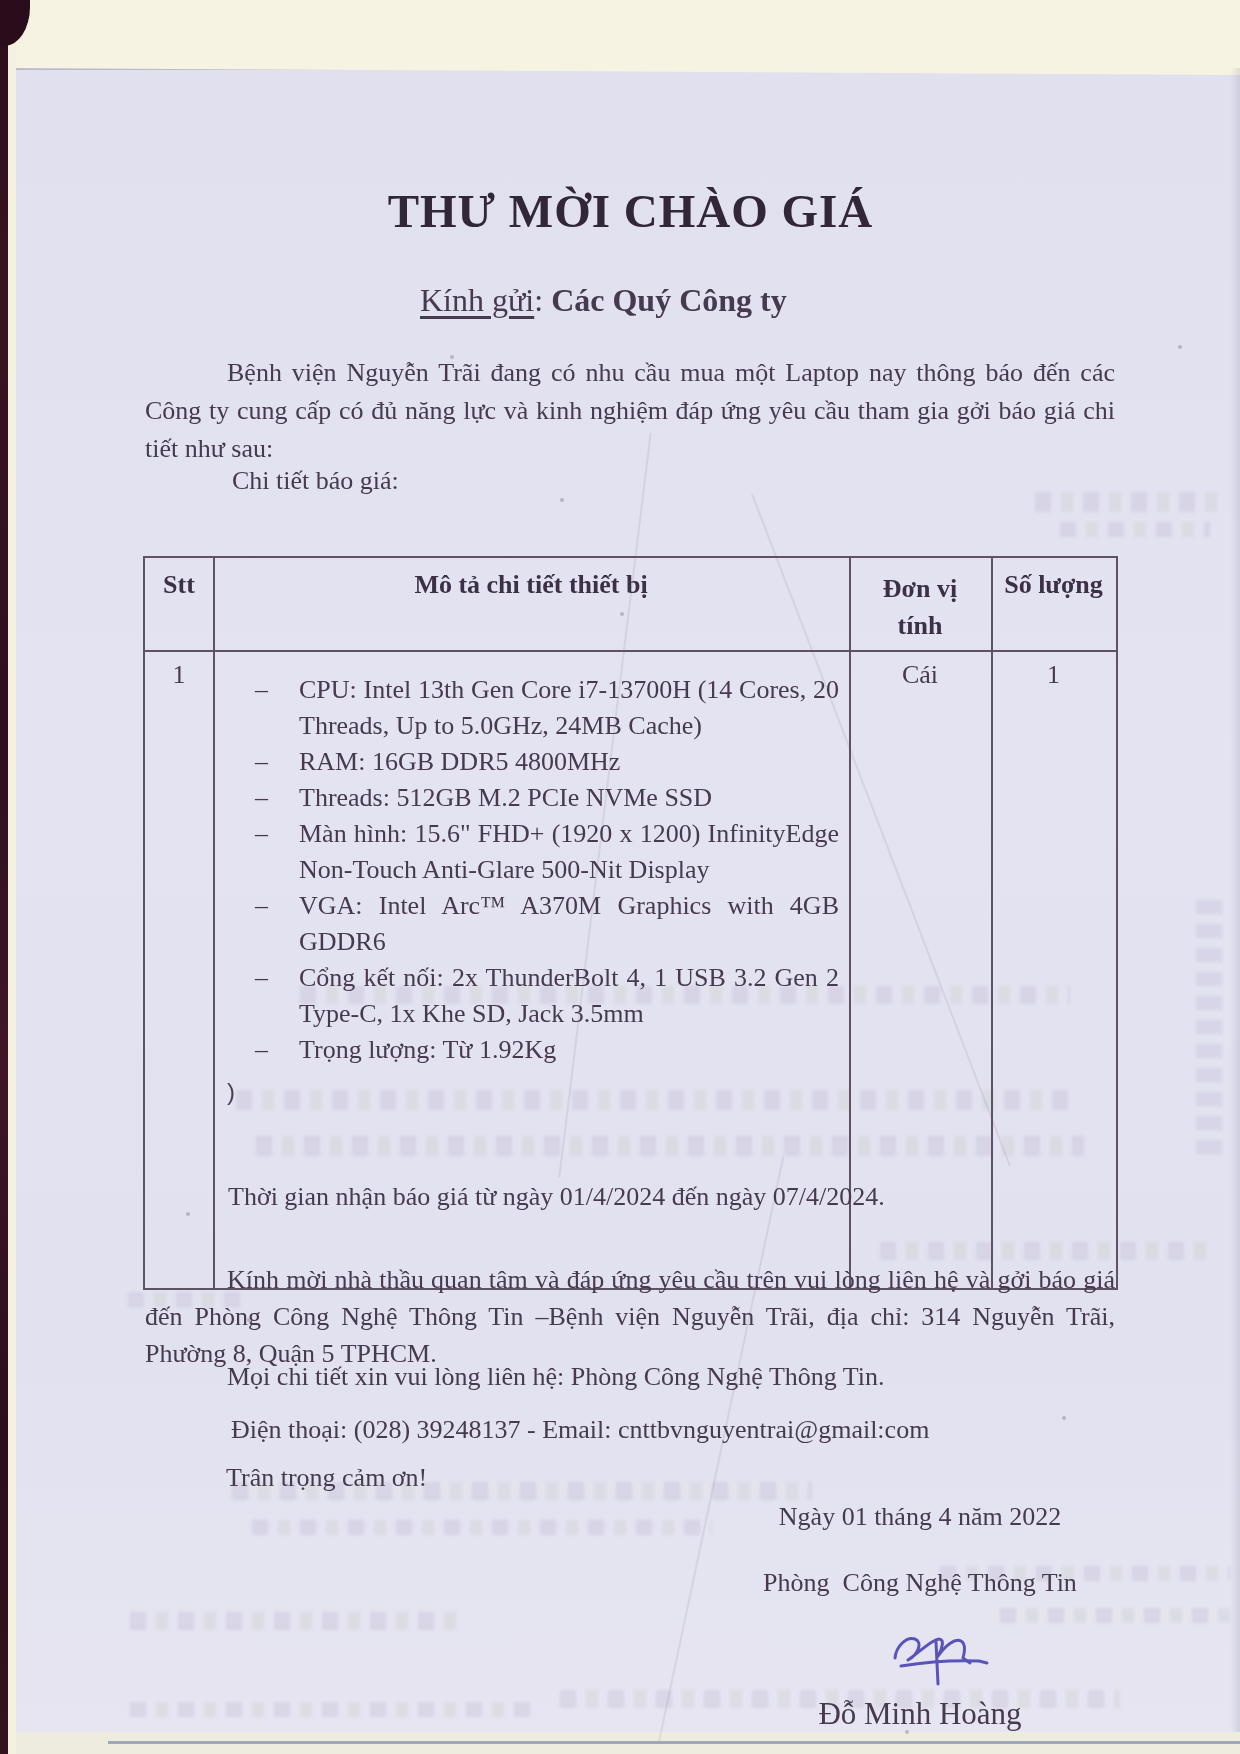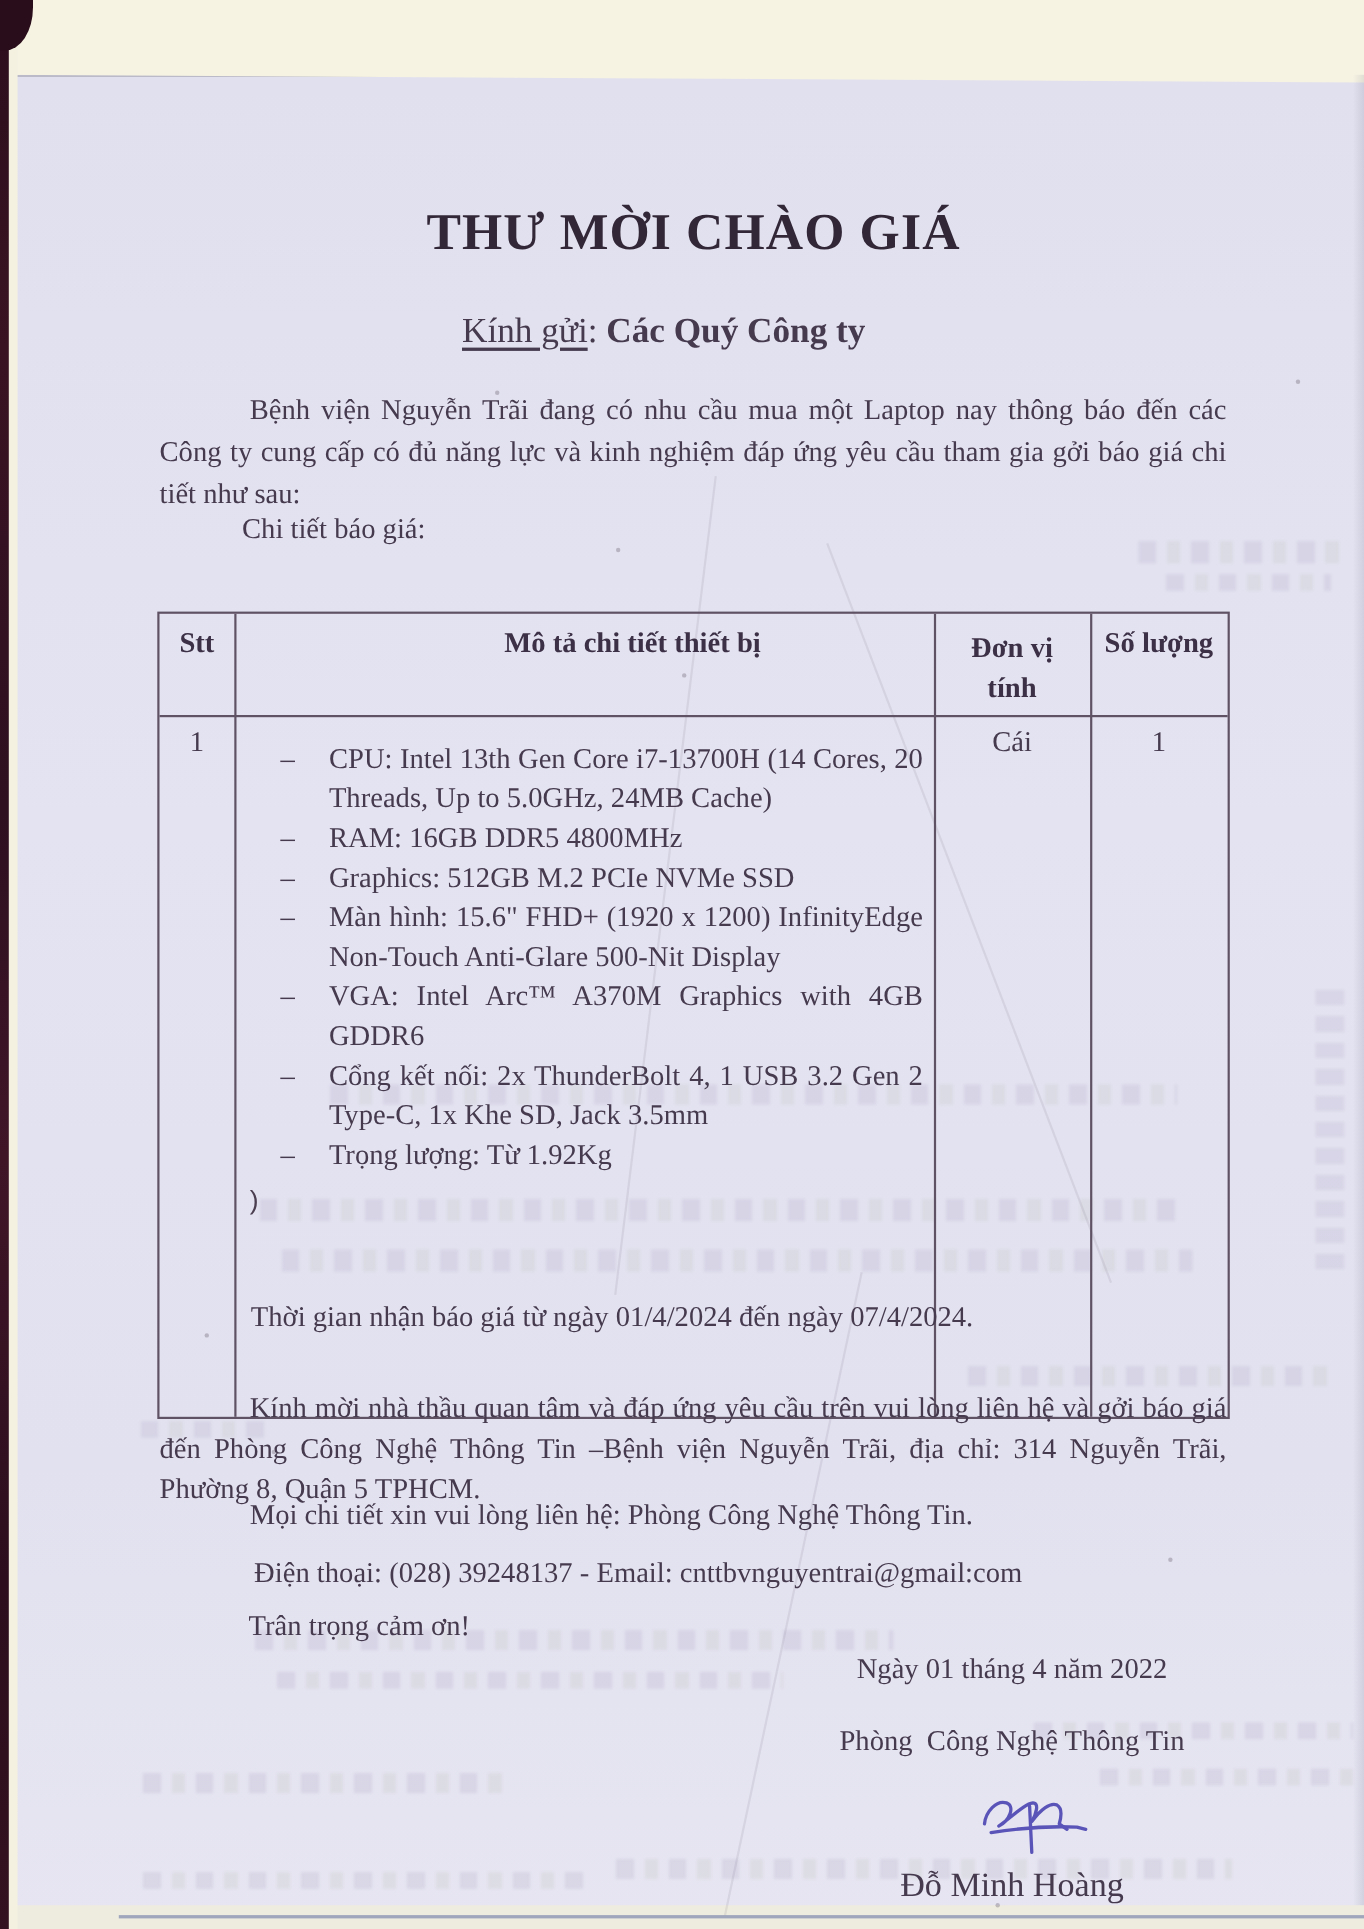"Chi tiết báo giá:" .details-label { left: 220px -> 232px }
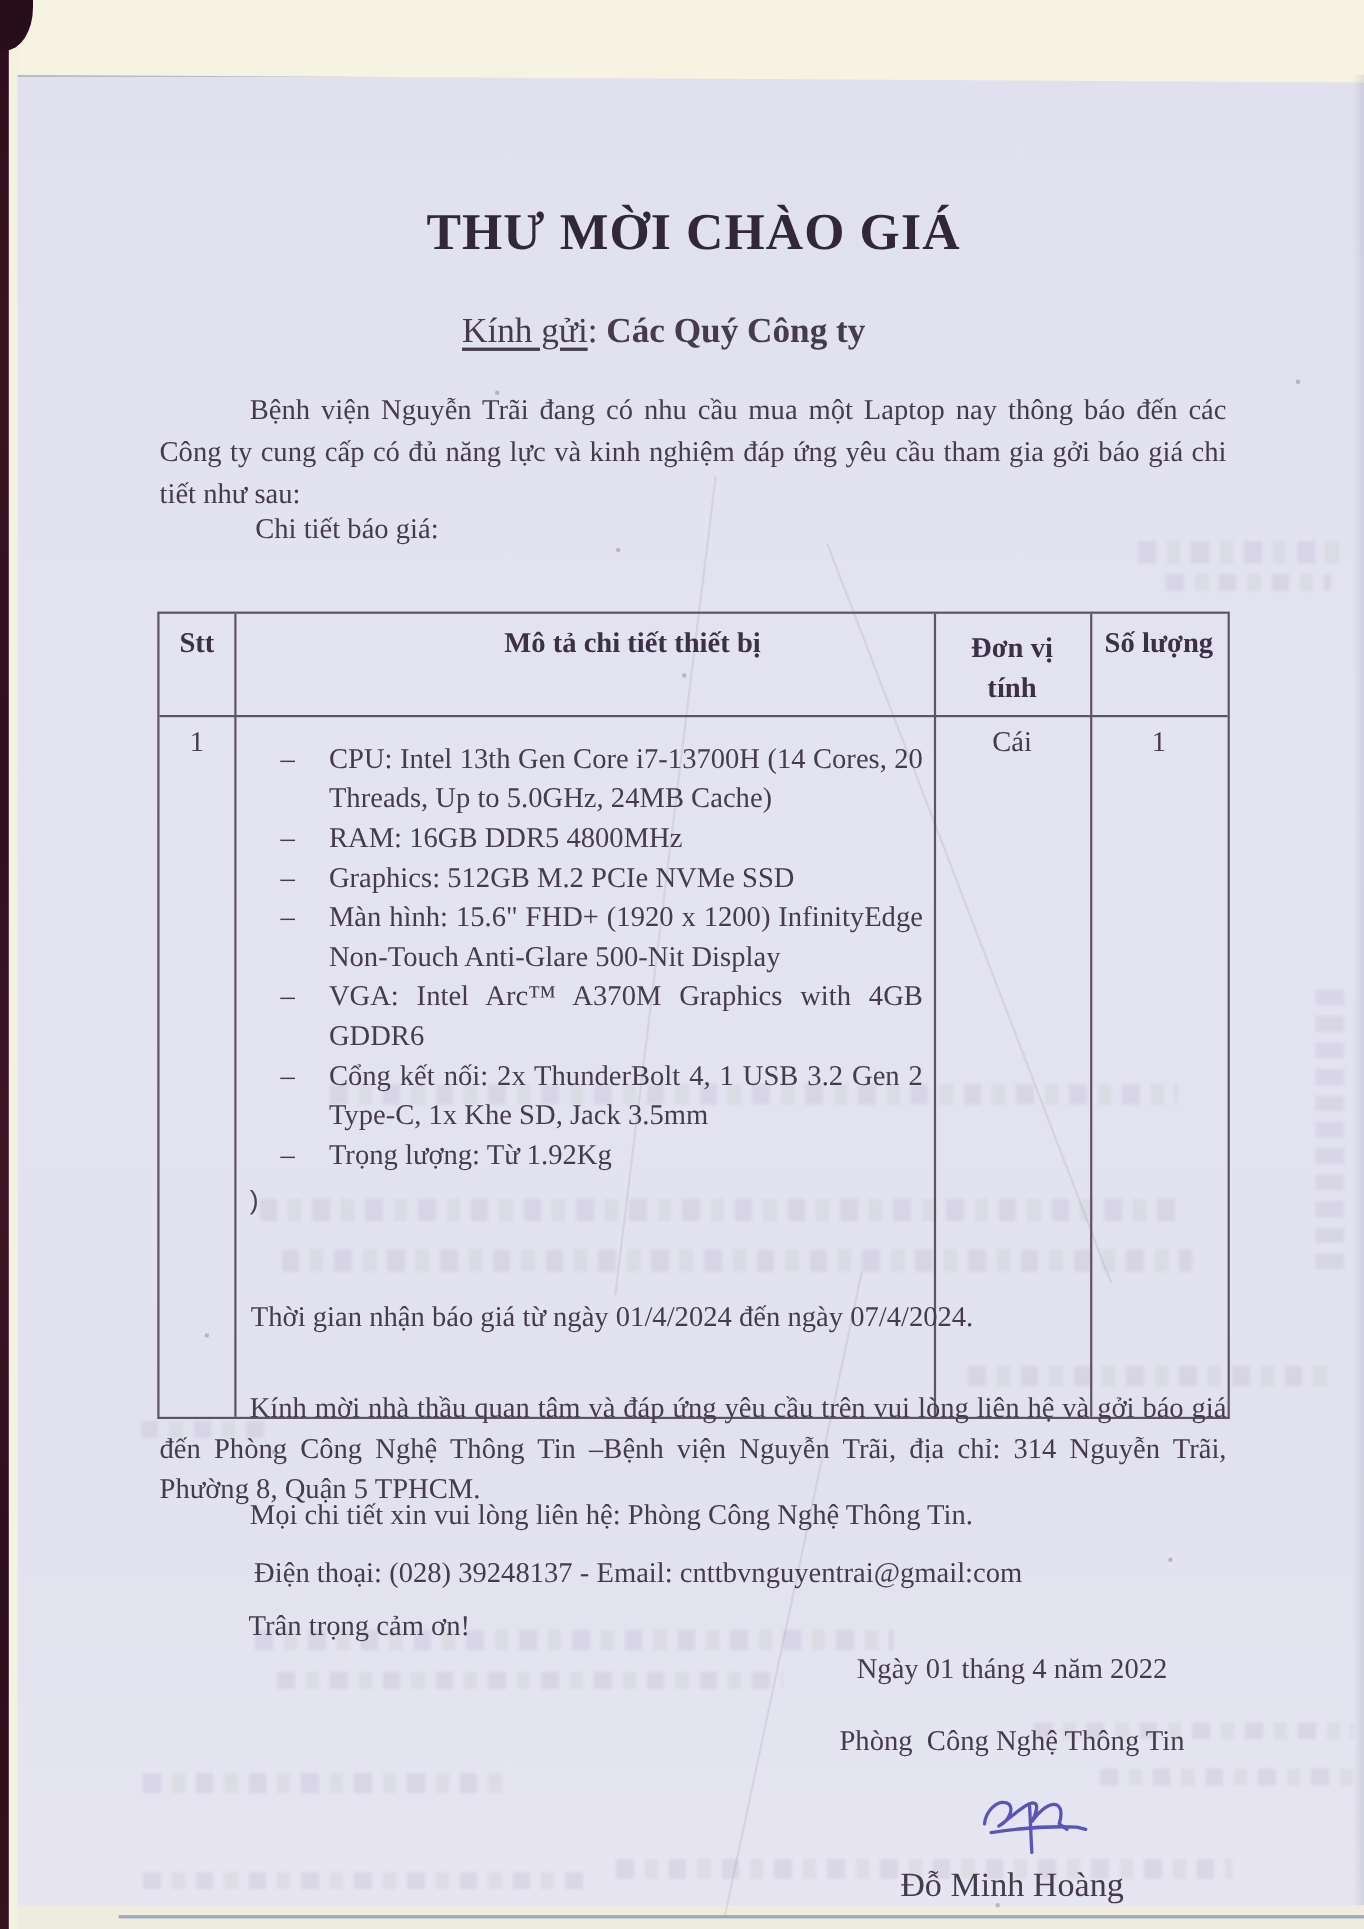"Mô tả chi tiết thiết" .th2 { padding-left: 44px -> none }
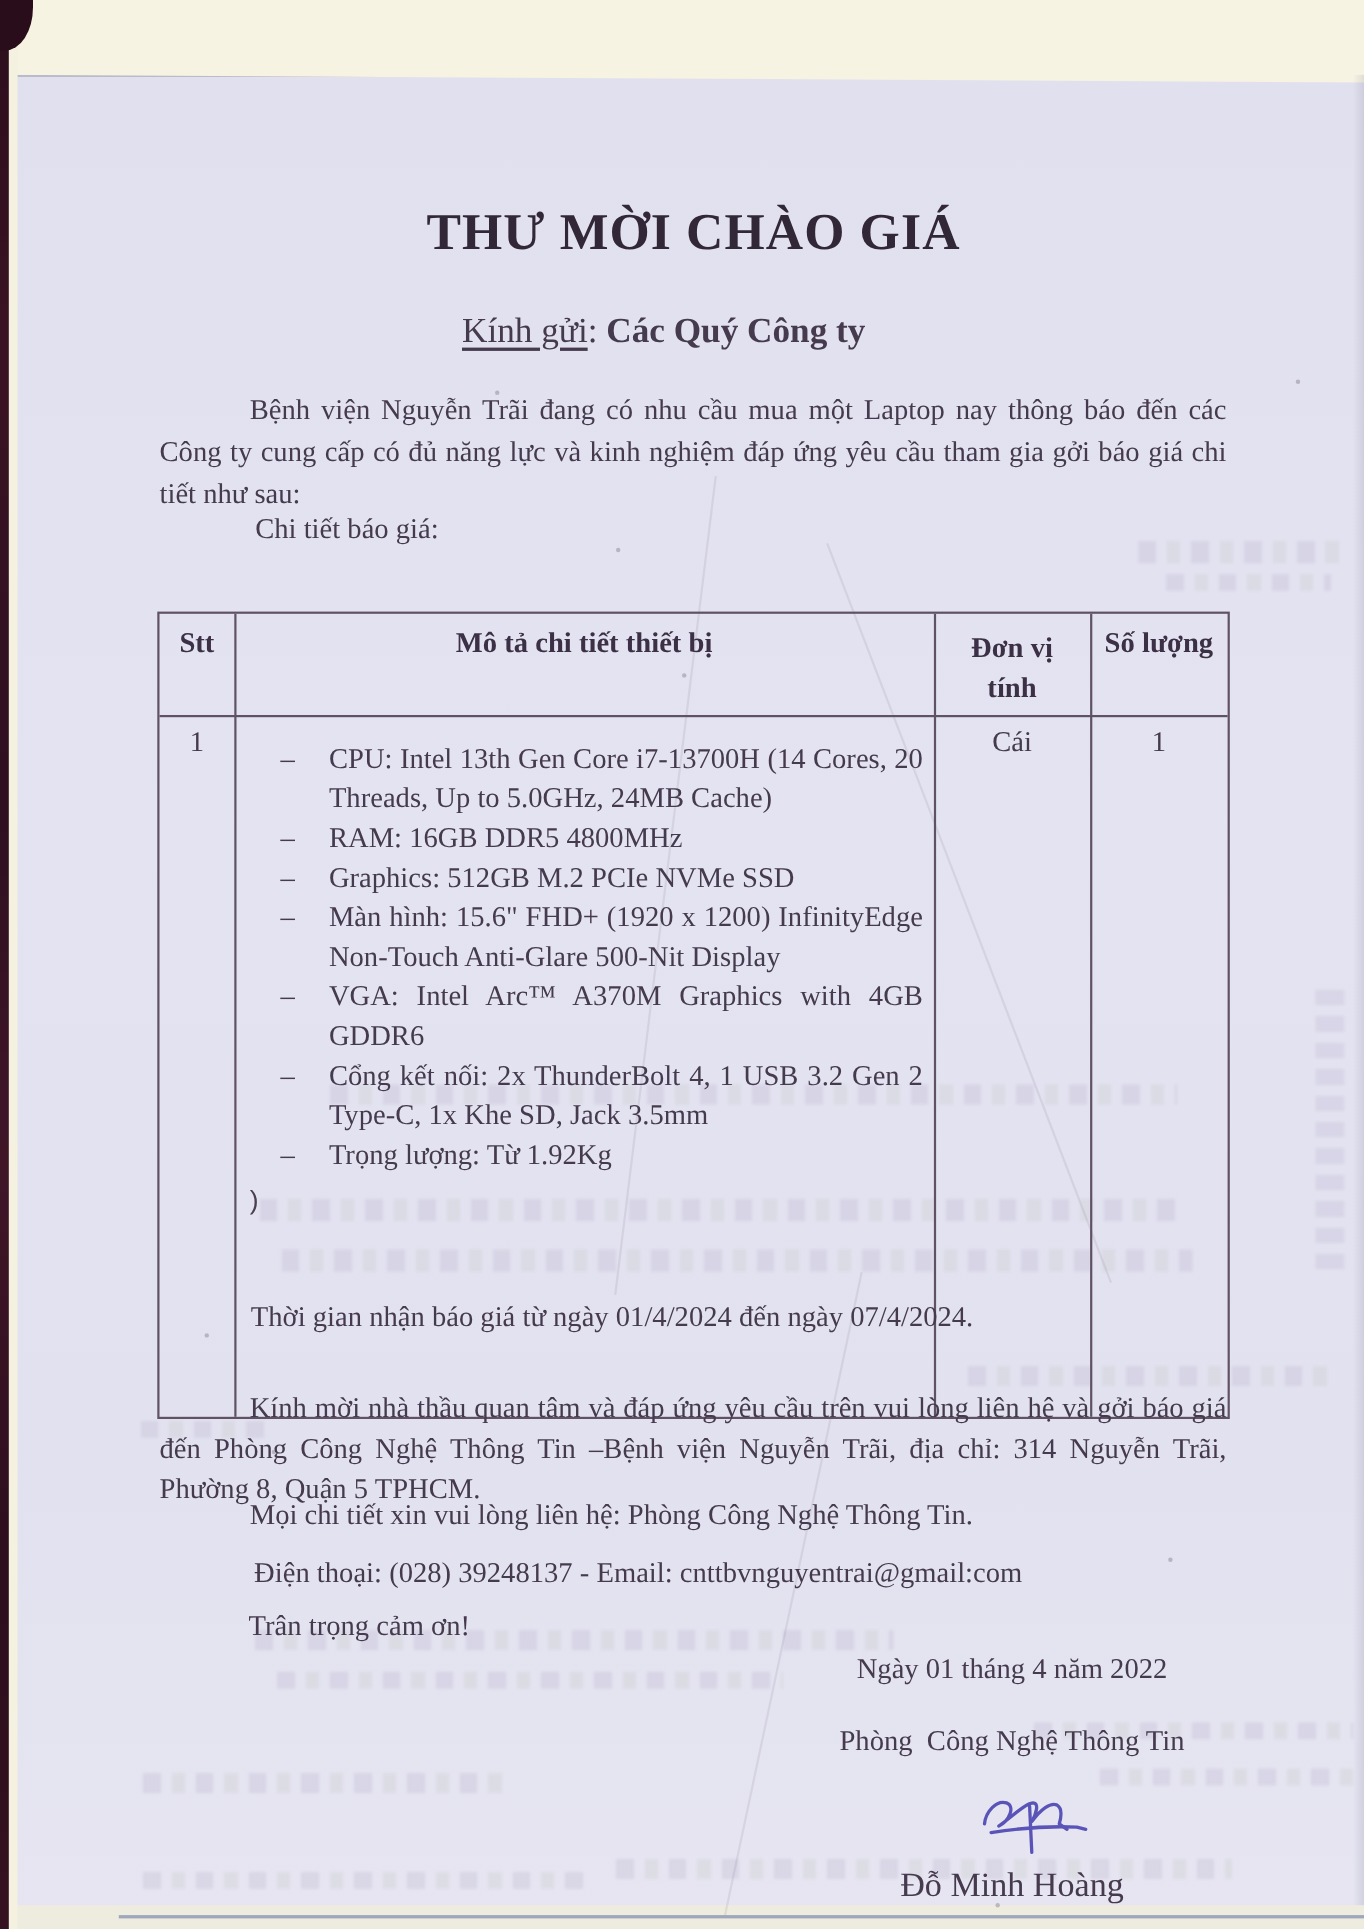"Graphics: 512GB M.2 PCIe NVMe" span { text: Graphics -> Threads }
